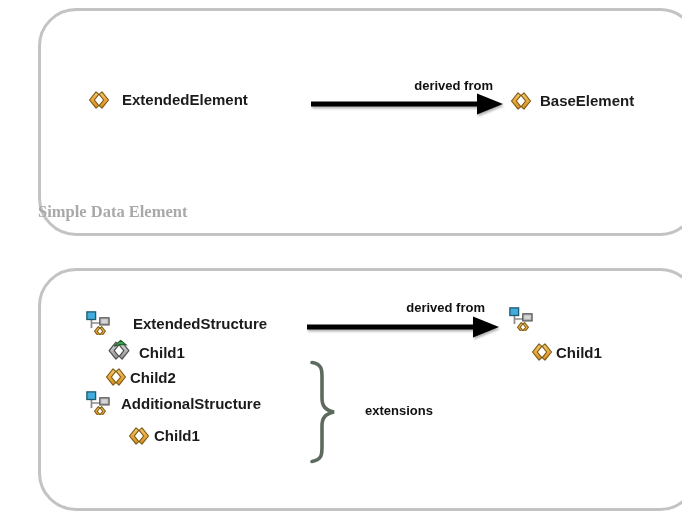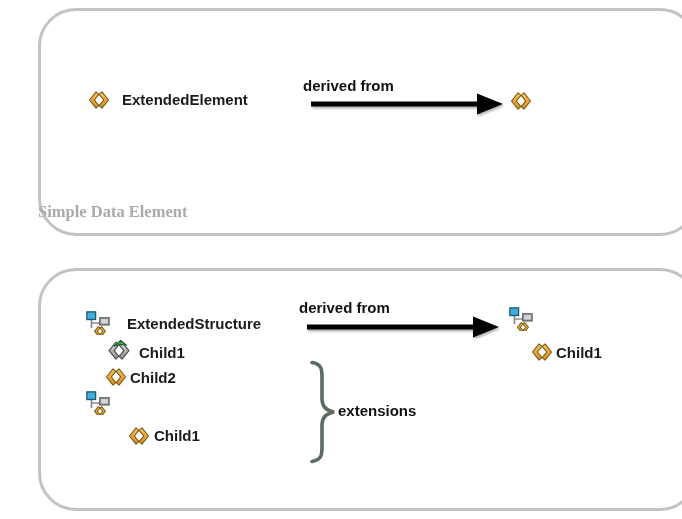"derived from" .arrow-label { font-size: 15px -> 13px; text-align: left -> right }
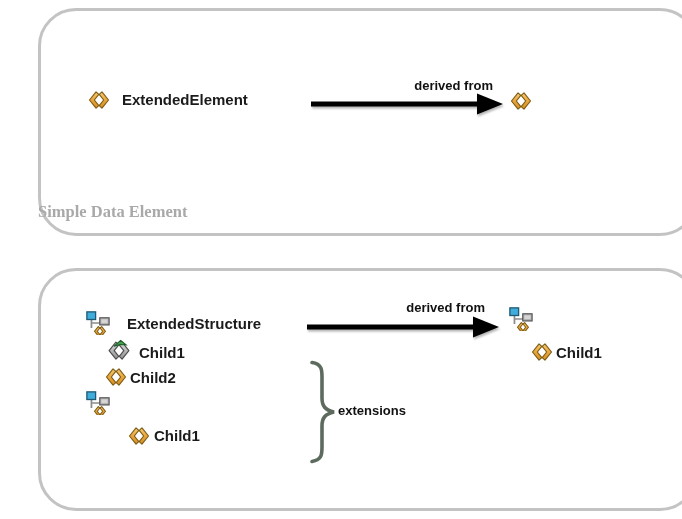"BaseElement" div.item-label { html: none -> <div>BaseElement</div> }
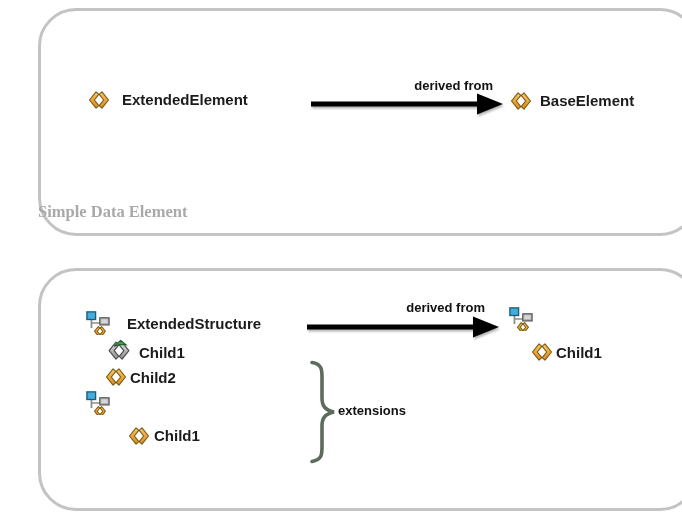"ExtendedStructure" div.item-label { left: 99px -> 105px }
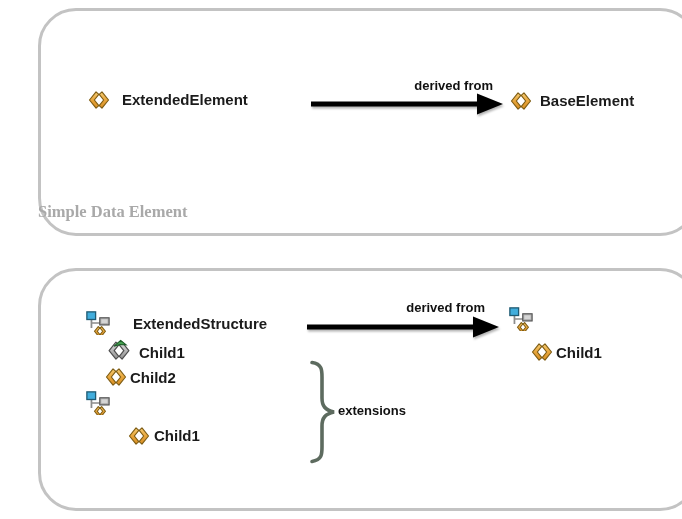"AdditionalStructure" div.item-label { html: none -> <div>AdditionalStructure</div> }
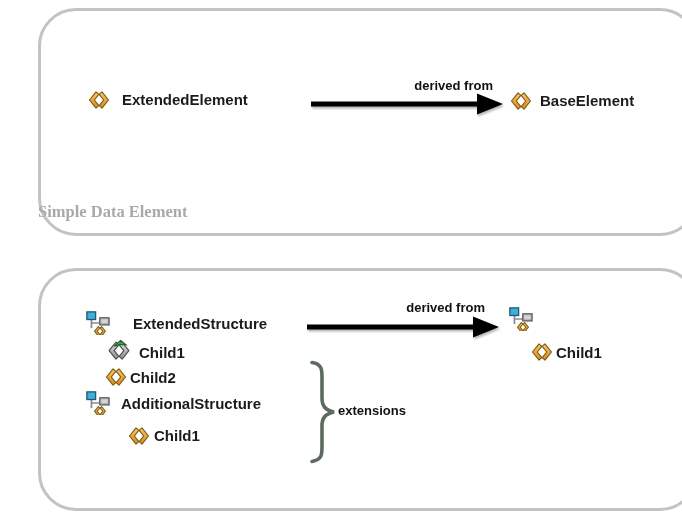"extensions" div.arrow-label { left: 310px -> 337px }
